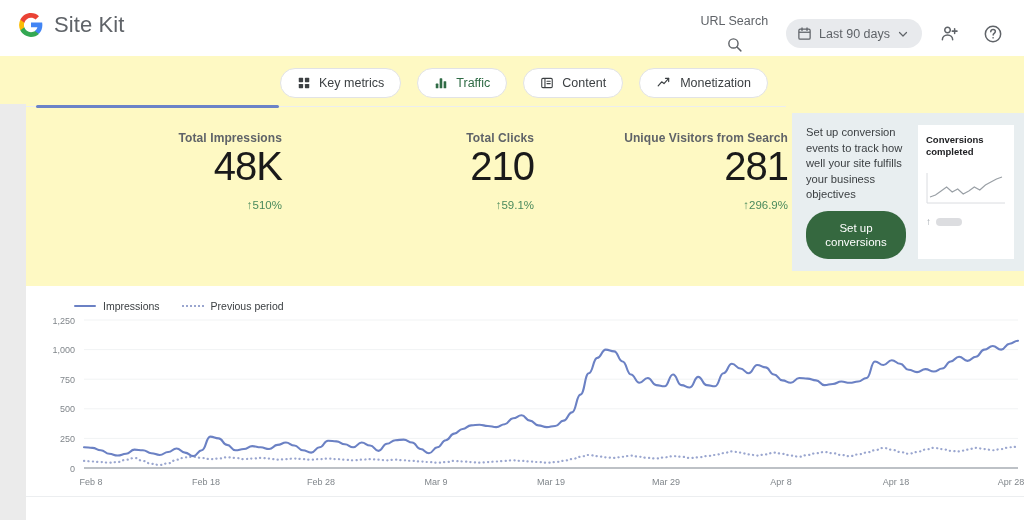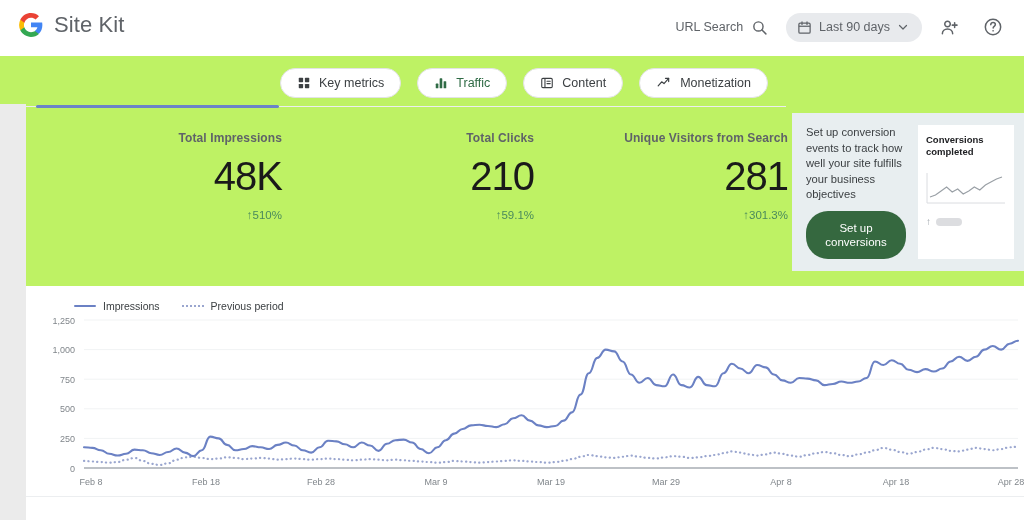"Site Kit" #app { background: #bef264 -> #fef9c3 }
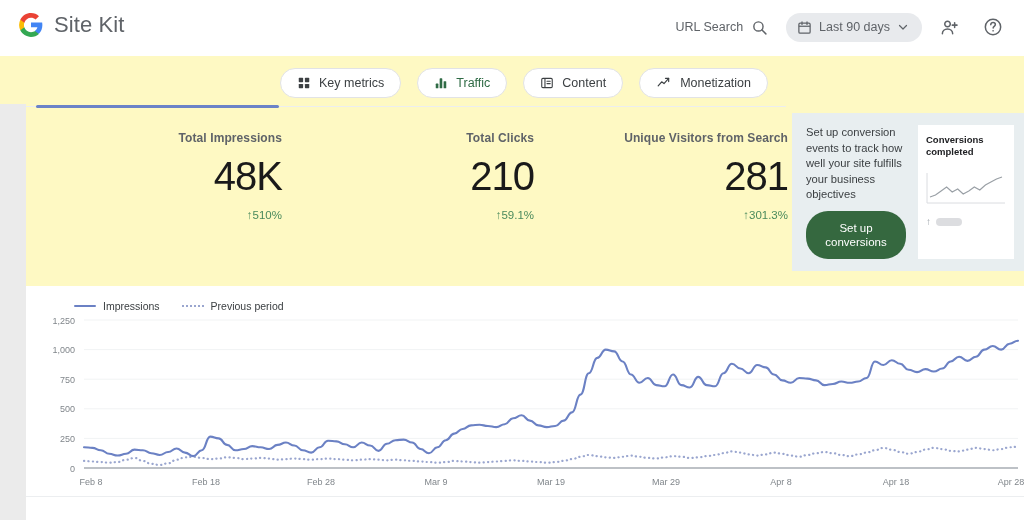"URL Search" .url-search { flex-direction: none -> column }
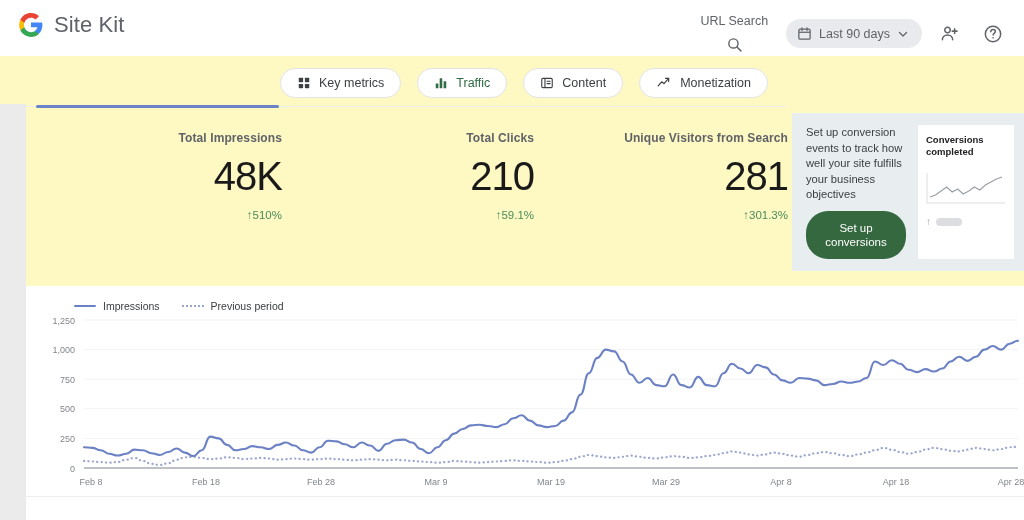"48K" .metric-value { margin-top: 10px -> none }
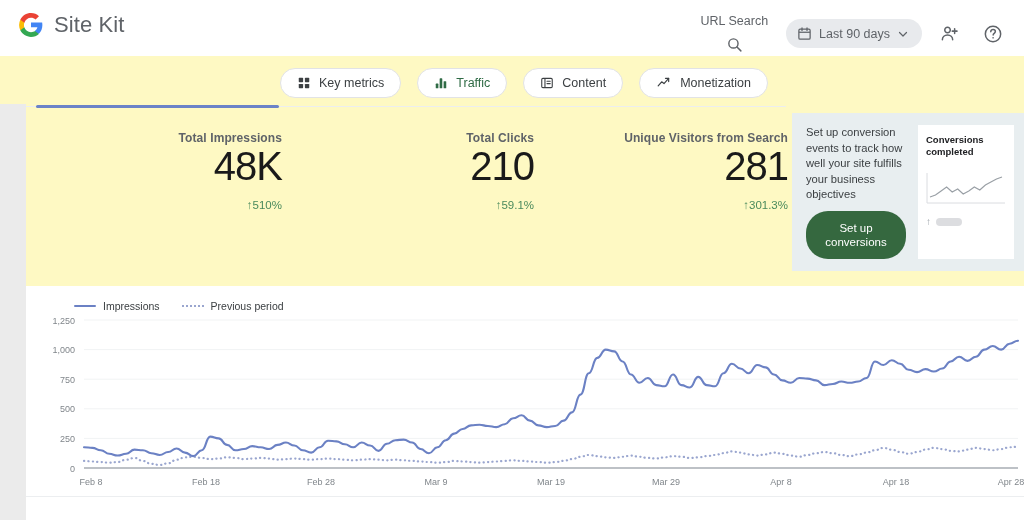"↑301.3%" div.metric-delta { text: 301.3% -> 296.9% }
